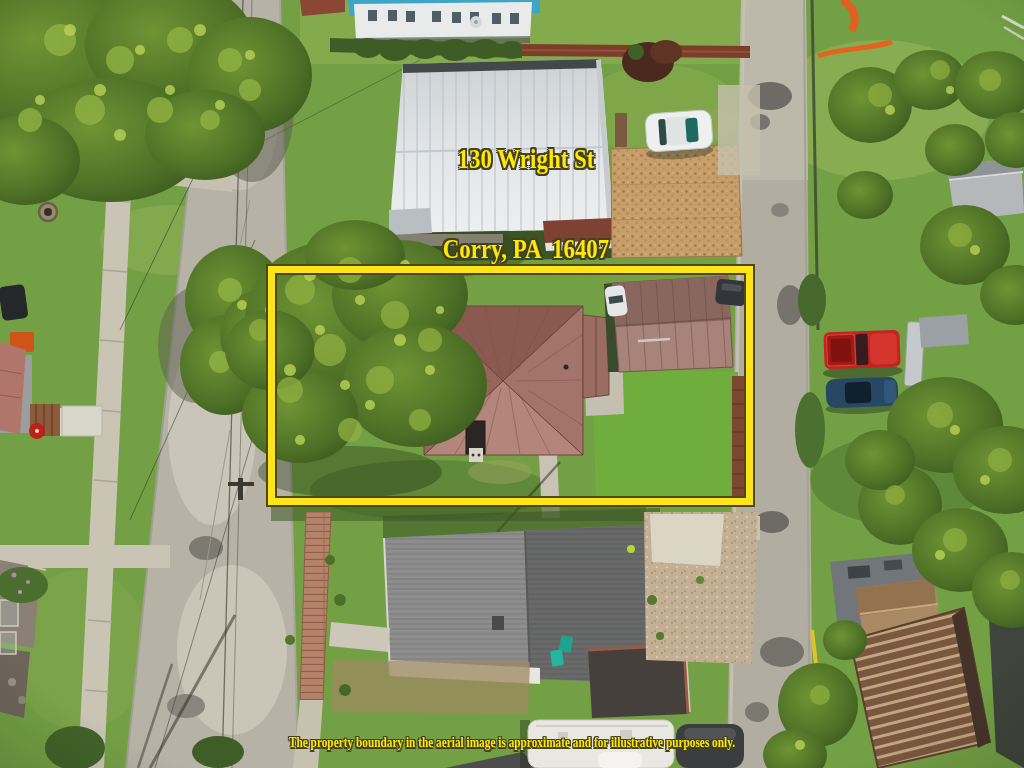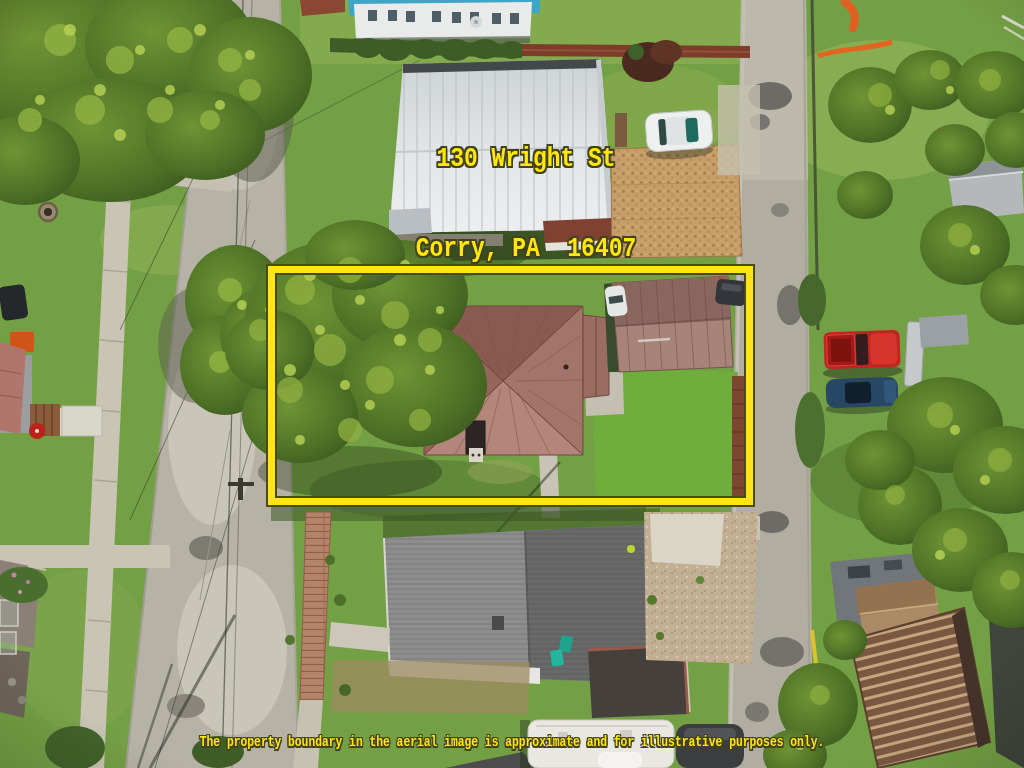"130 Wright St" .stage { font-family: Liberation Mono, monospace -> Liberation Serif, serif }
